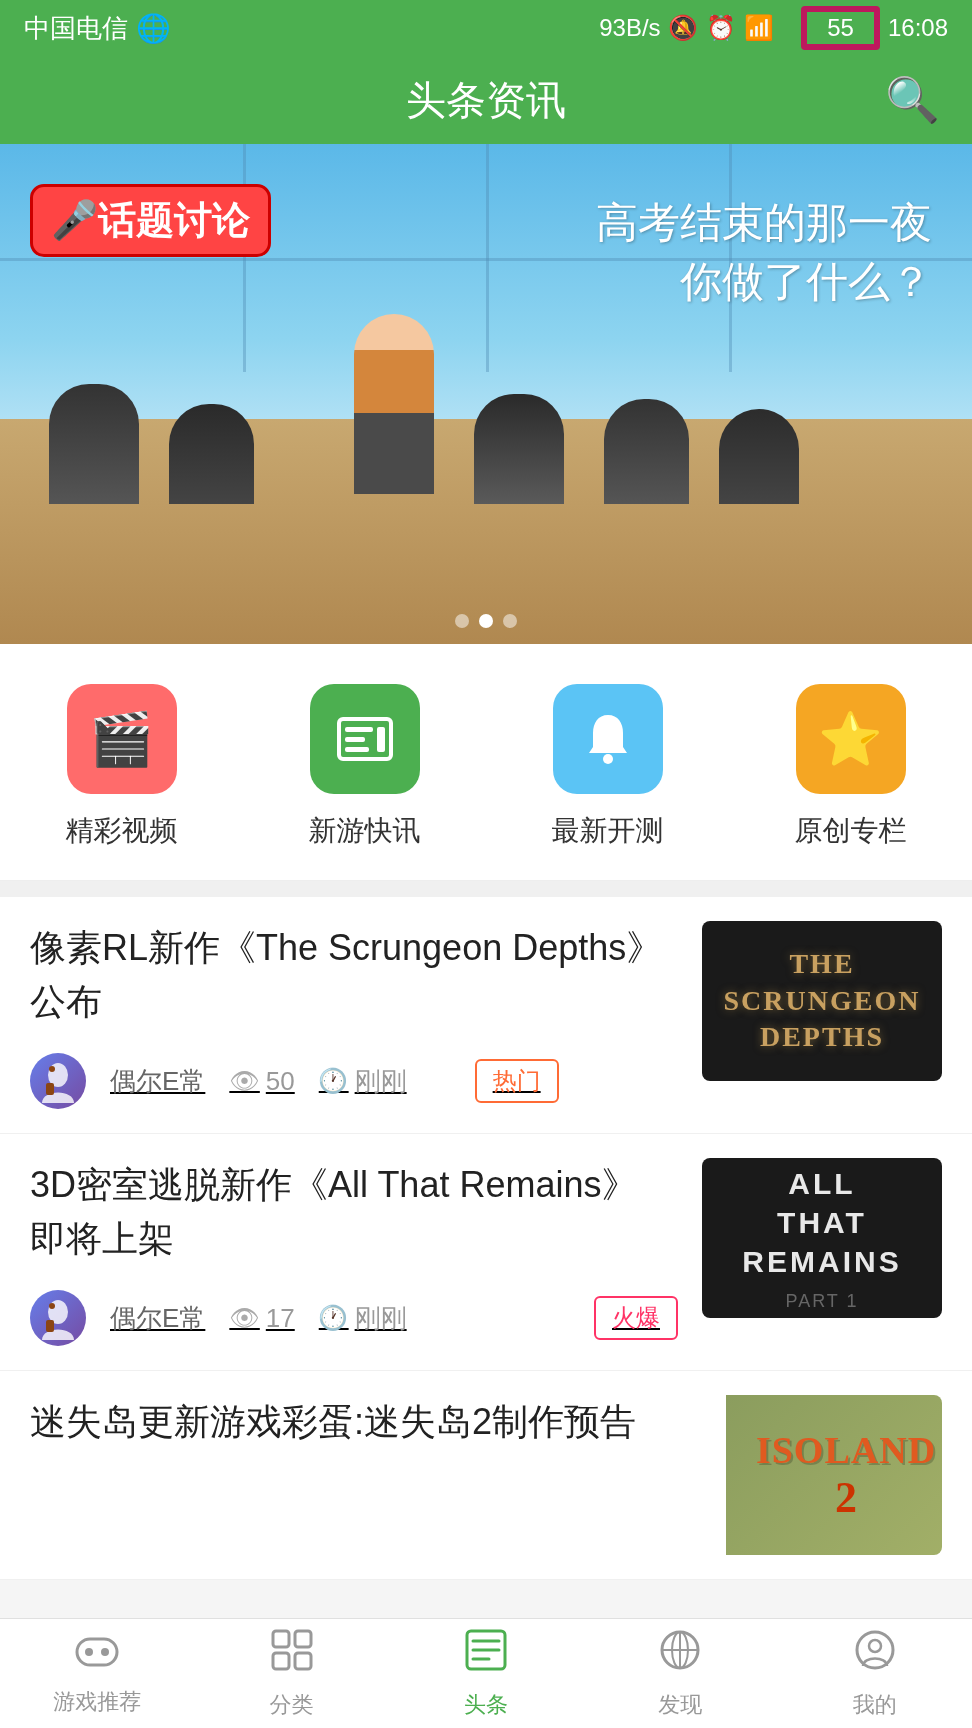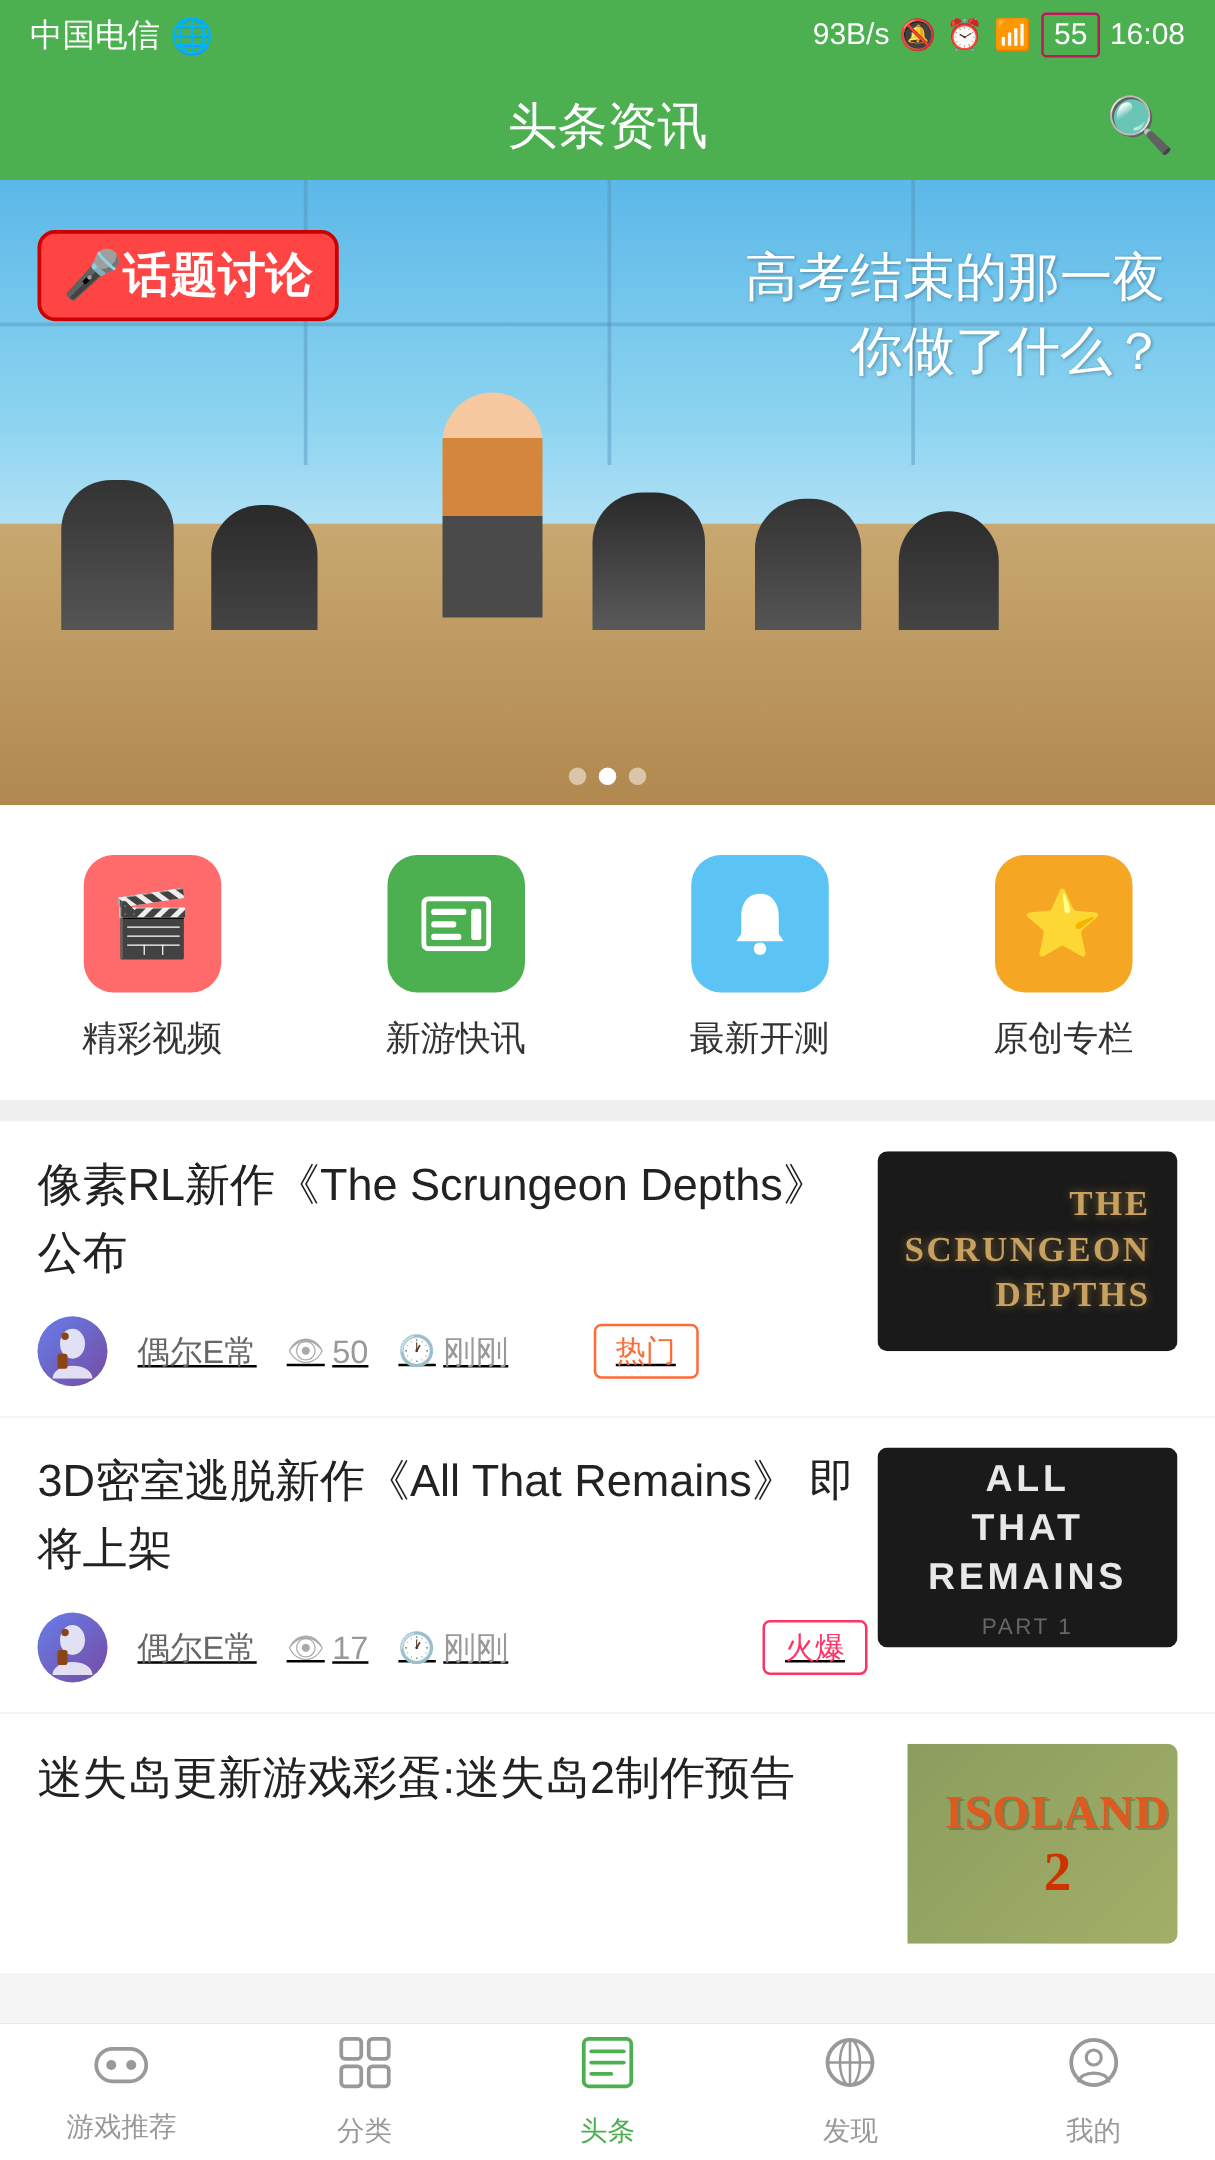"55" span { border: 2px solid #be185d -> 6px solid #be185d; margin-left: none -> 19px; padding: 2px 8px -> 2px 20px }
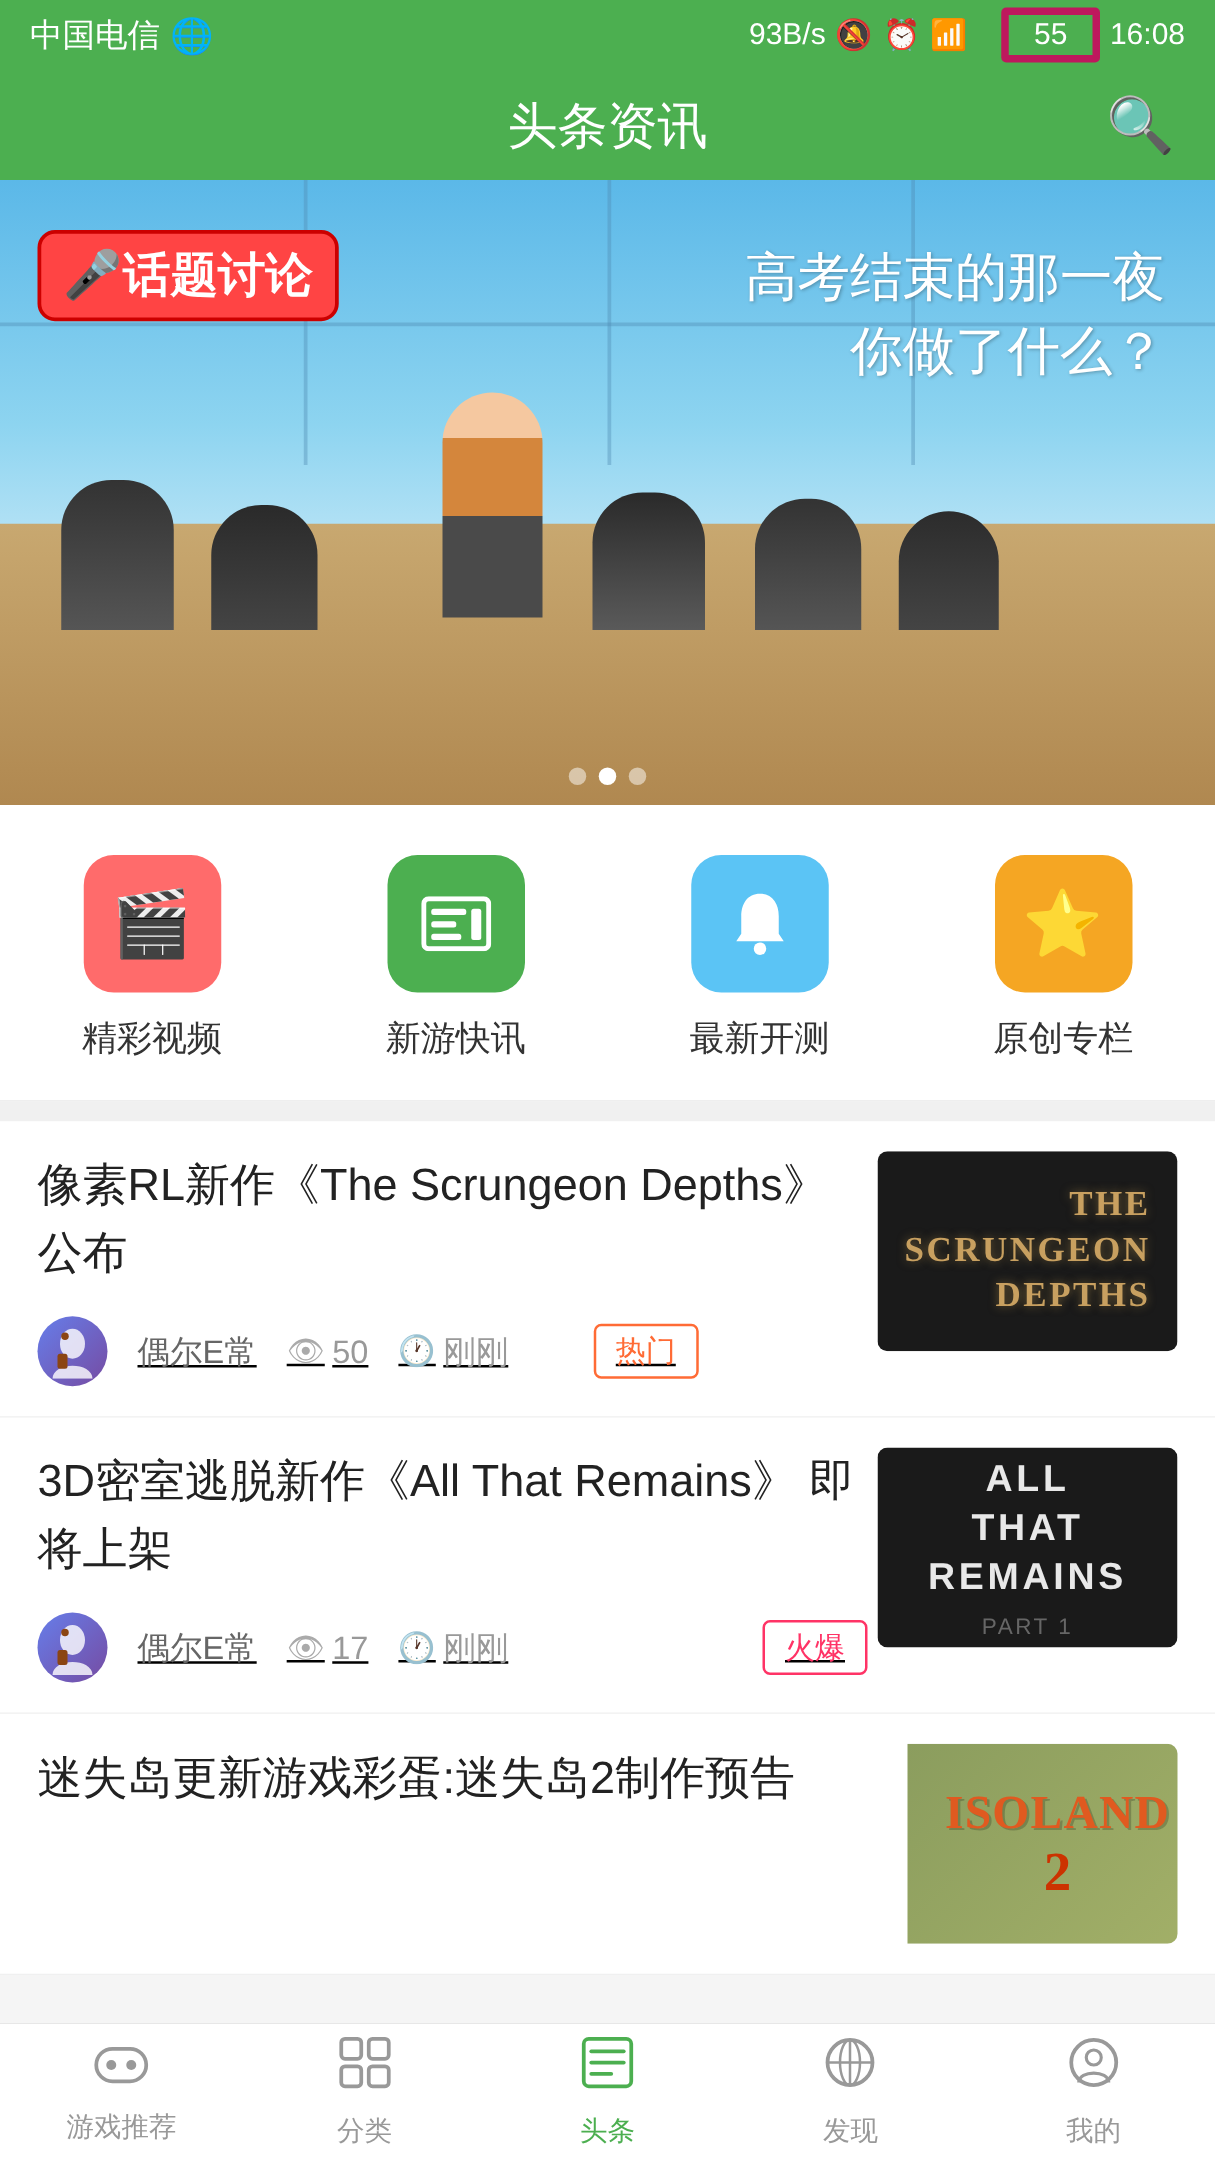"像素RL新作《The Scrungeon Depths》公布" .news-item { gap: 8px -> 24px }
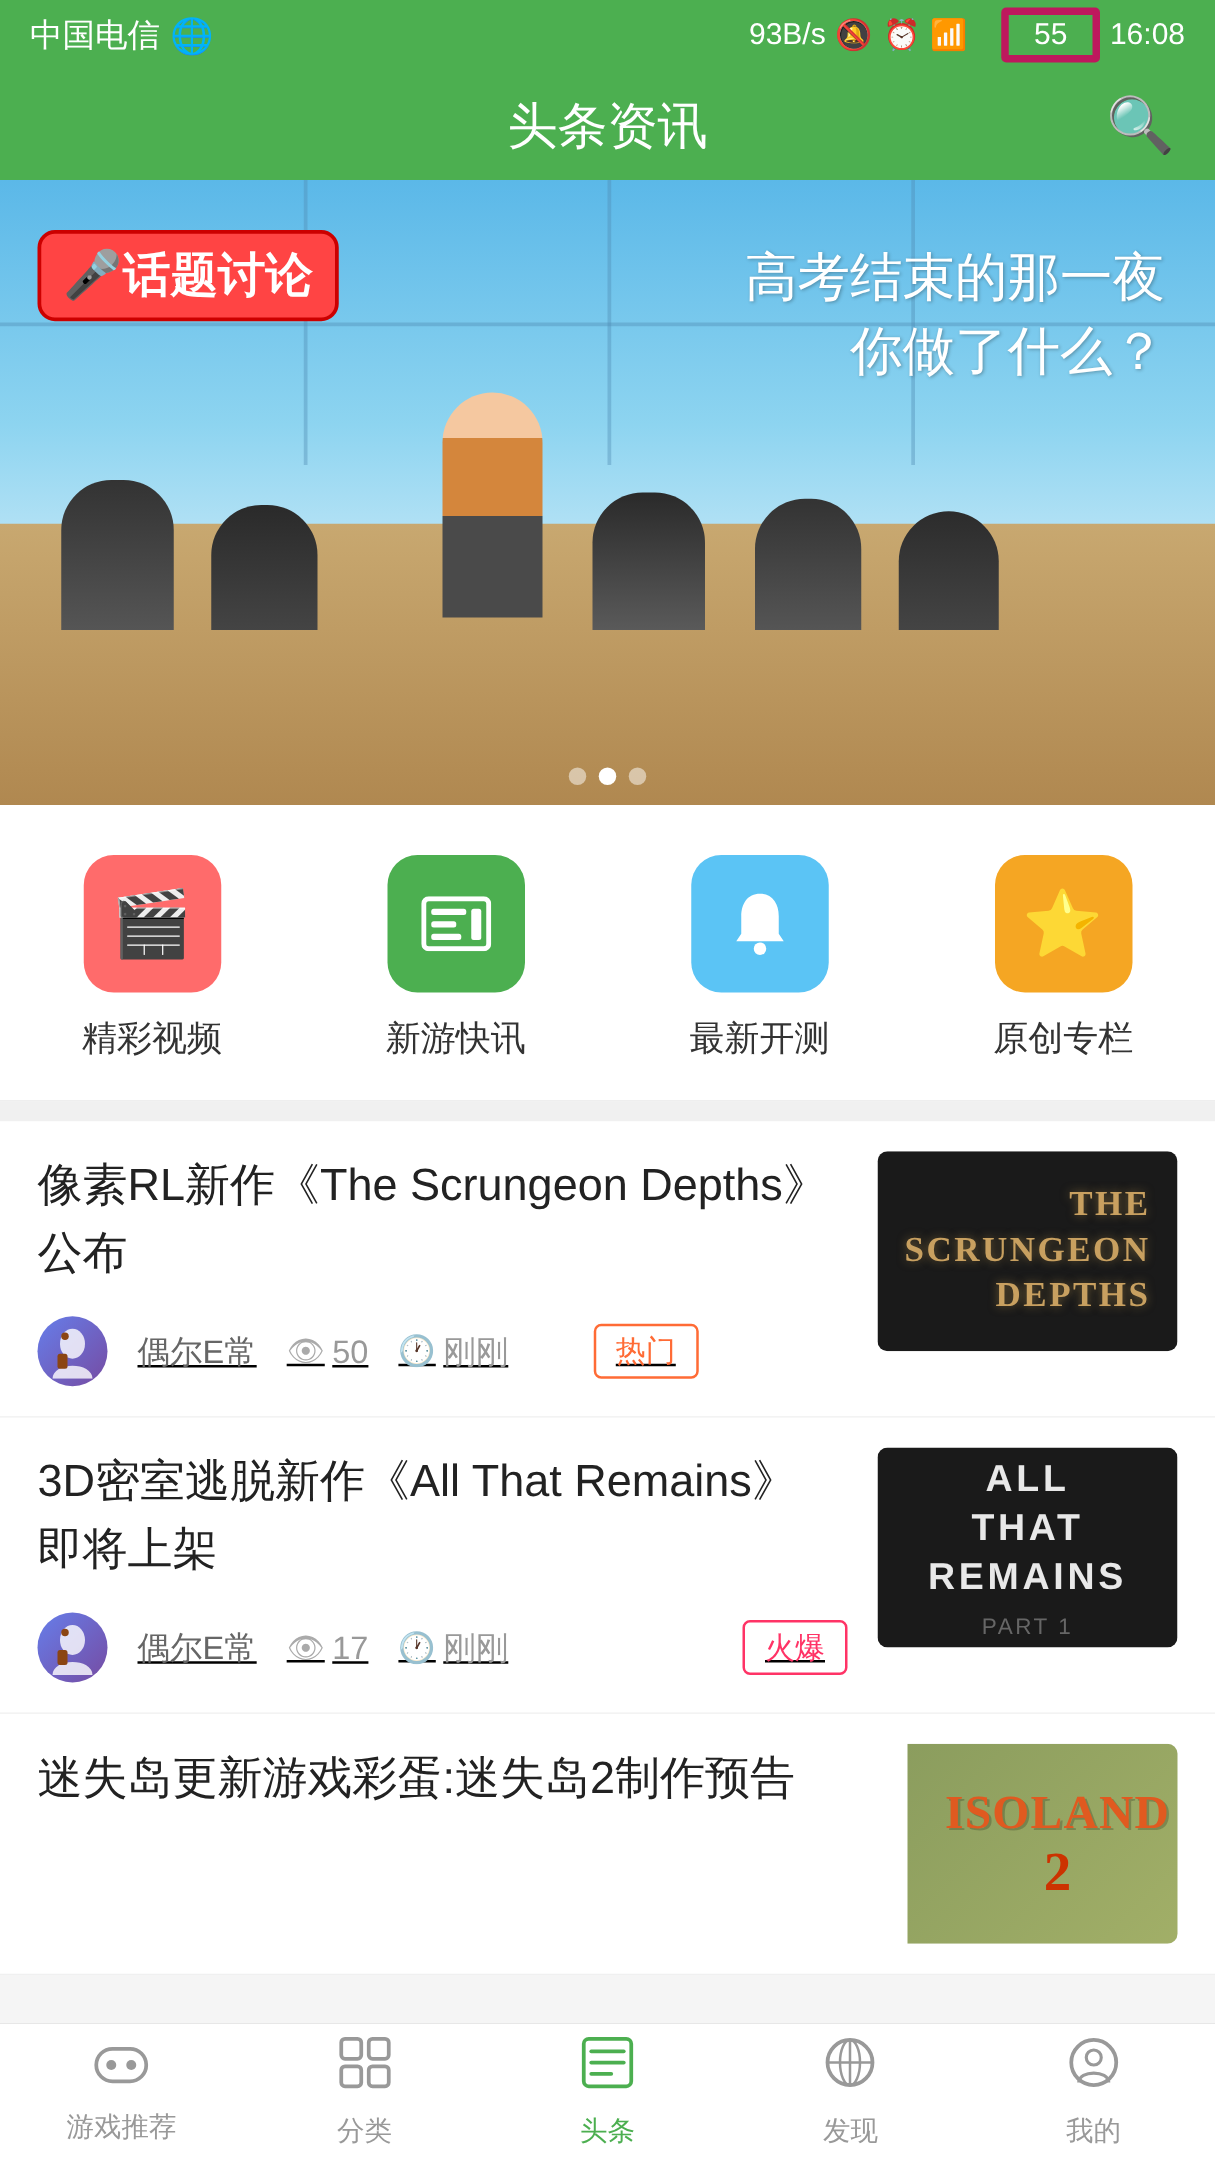"THE" .thumb-scrungeon-text { text-align: right -> center }
